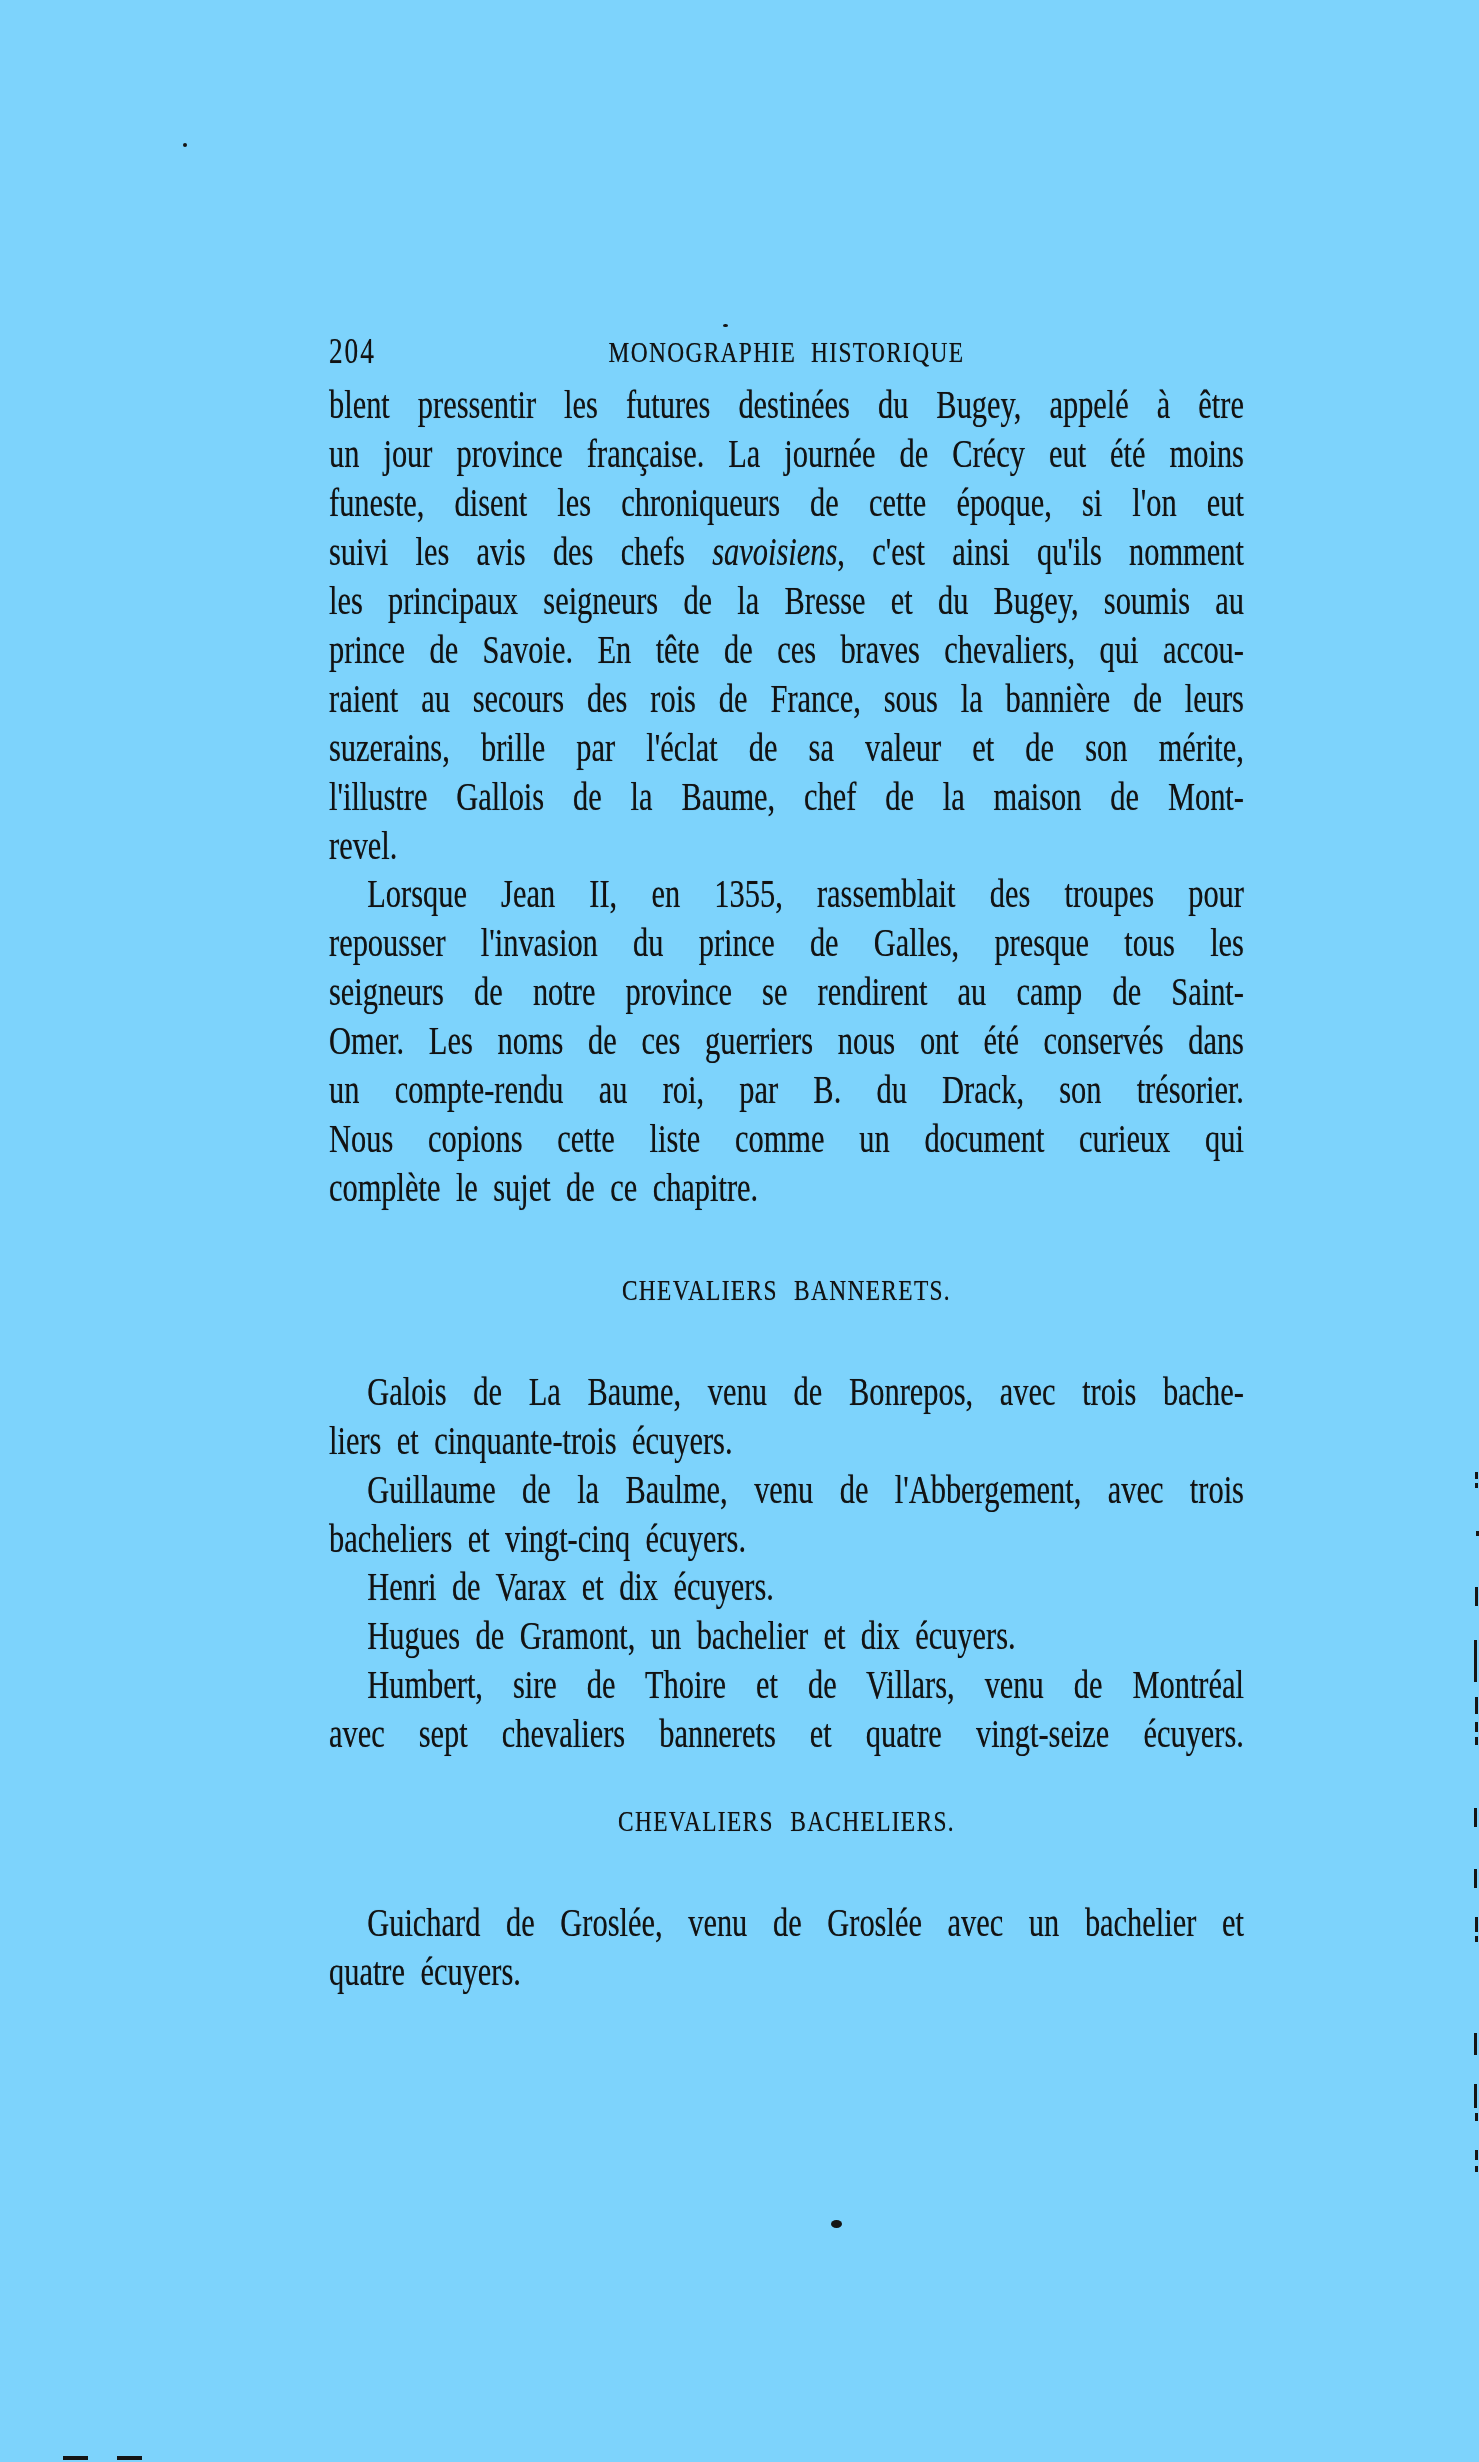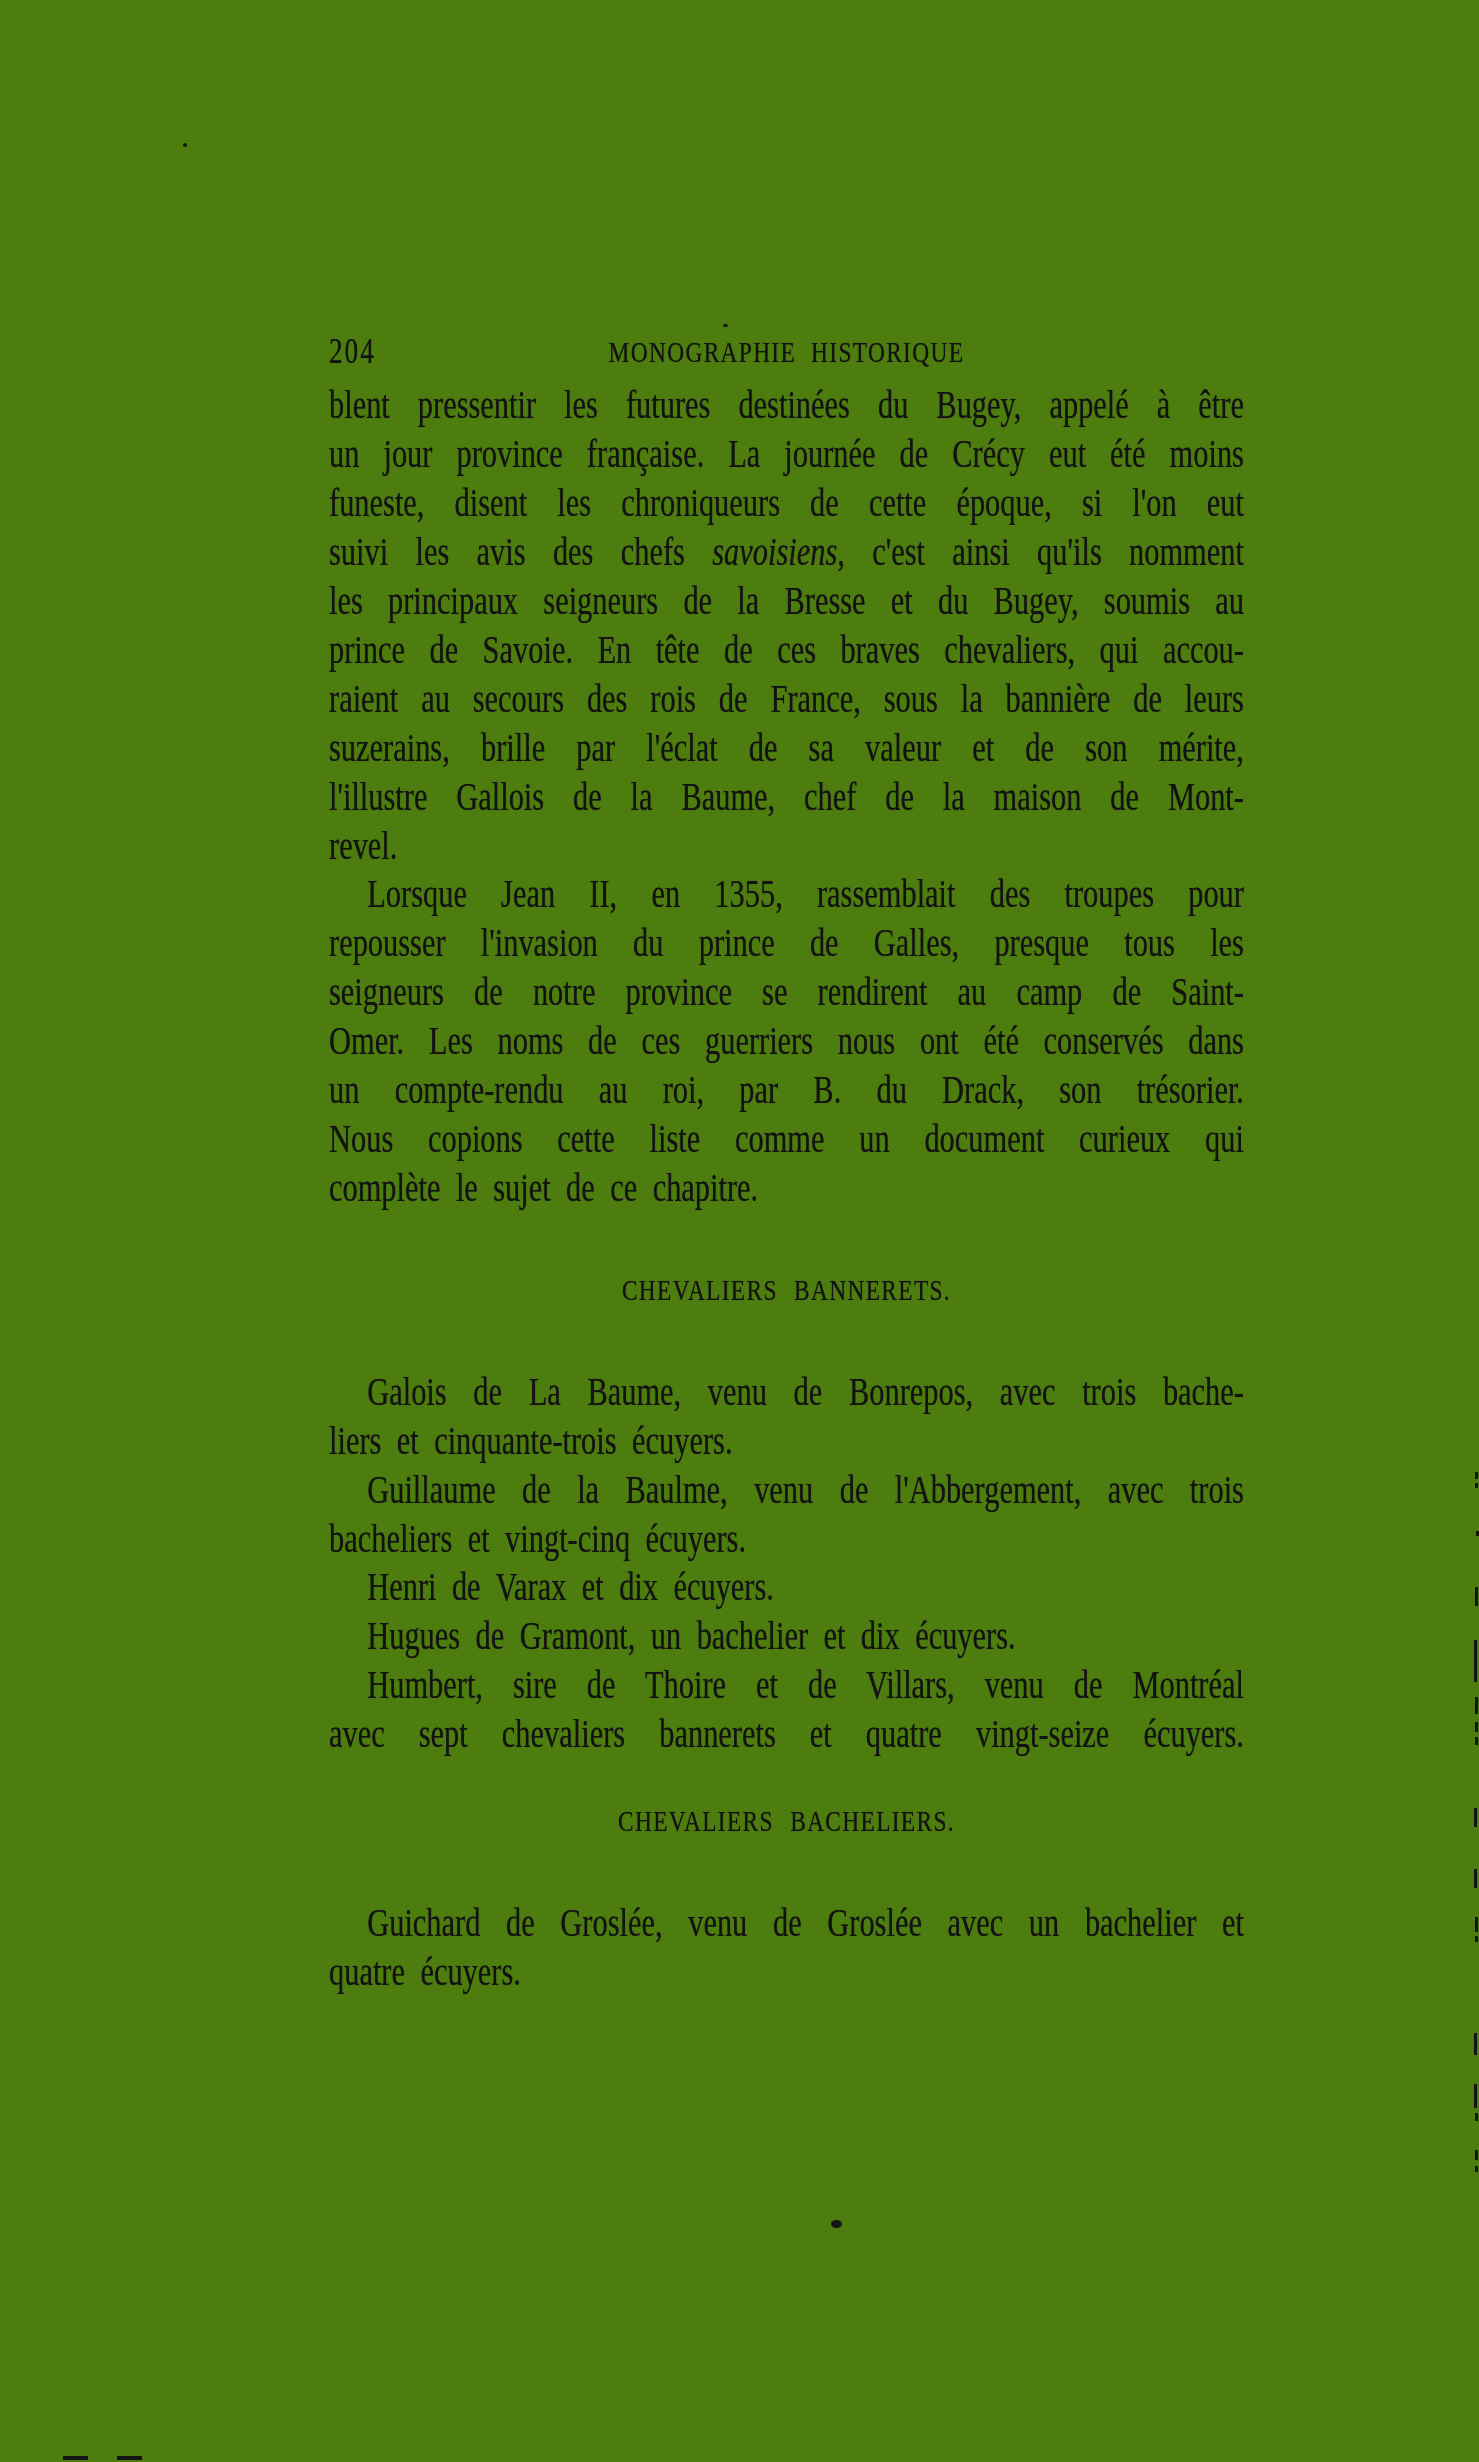"204" .page { background: #4d7c0f -> #7dd3fc }
